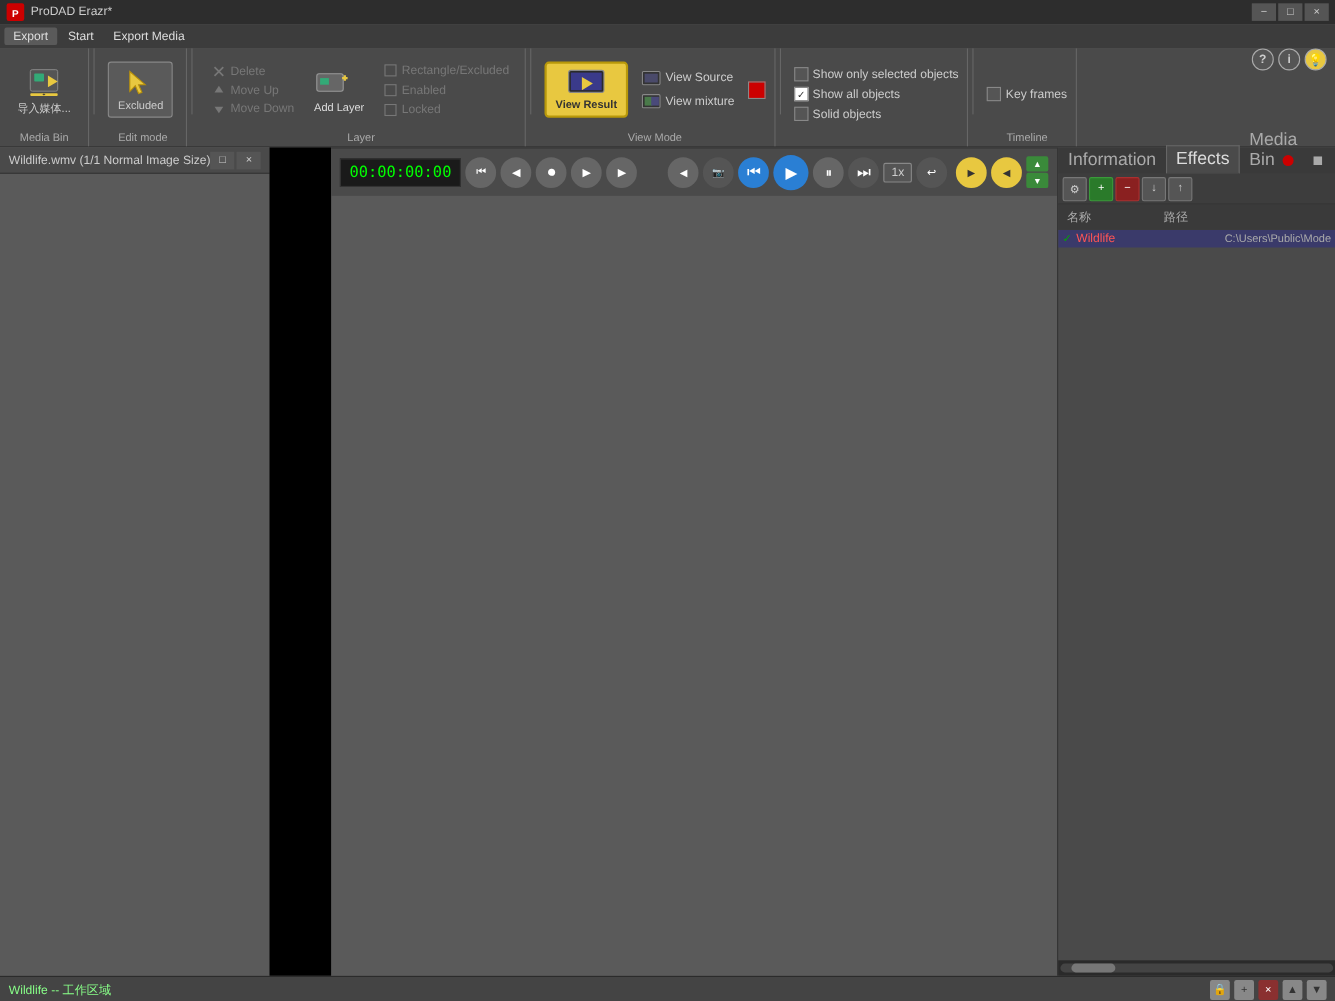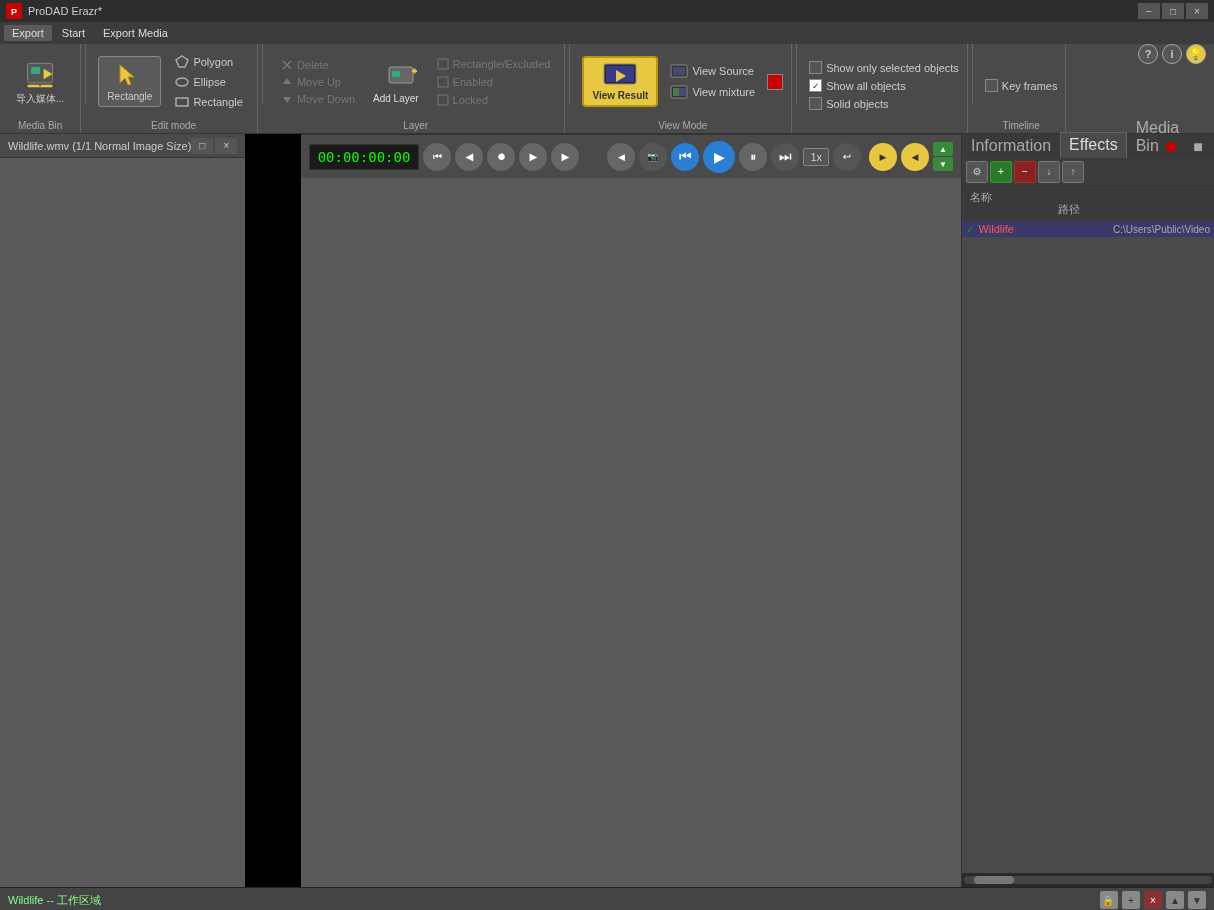"Polygon" div { html: <div> <div> <svg> <polygon></polygon> </svg> <span>Polygon</span> </div> <div> <svg> <ellipse></ellipse> </svg> <span>Ellipse</span> </div> <div> <svg> <rect></rect> </svg> <span>Rectangle</span> </div> </div> -> none }
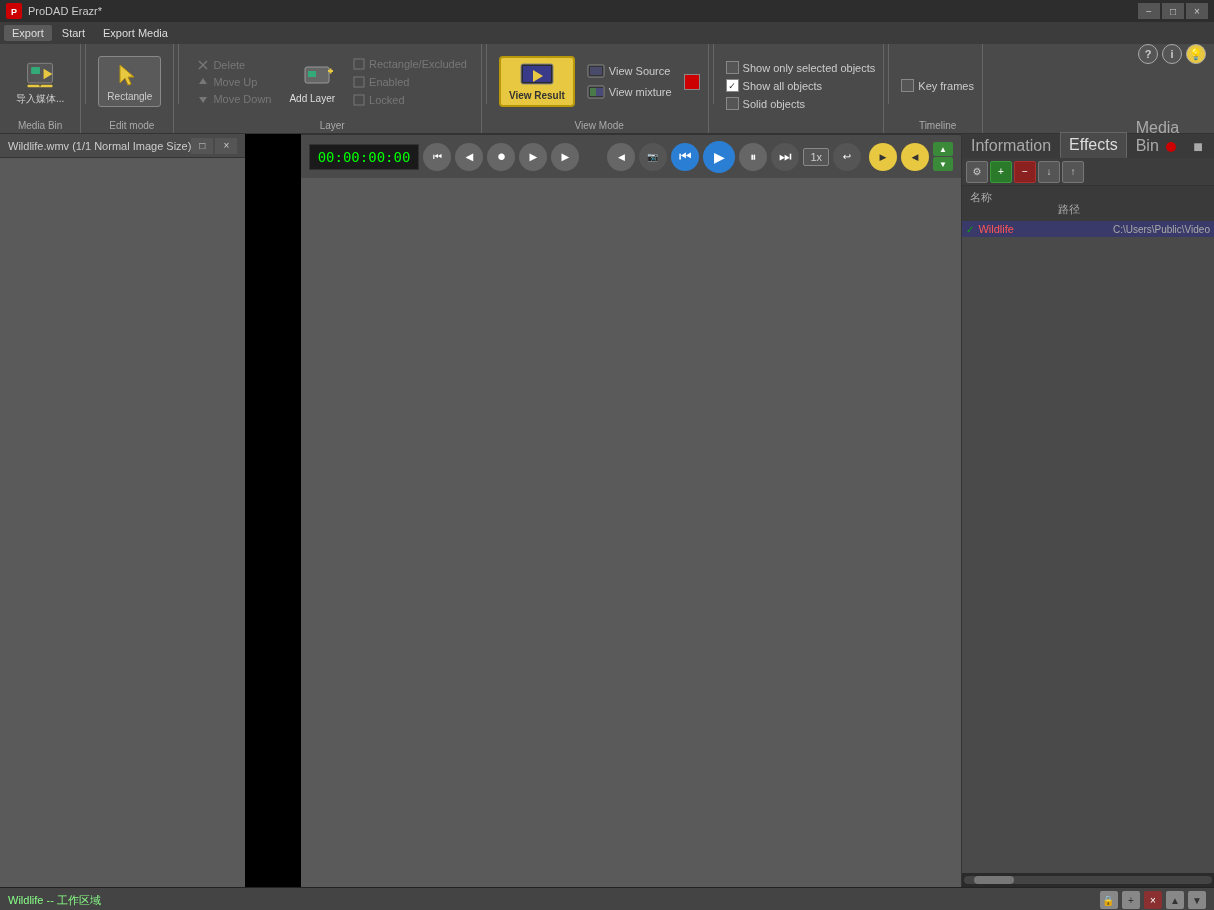"Rectangle" span { text: Rectangle -> Excluded }
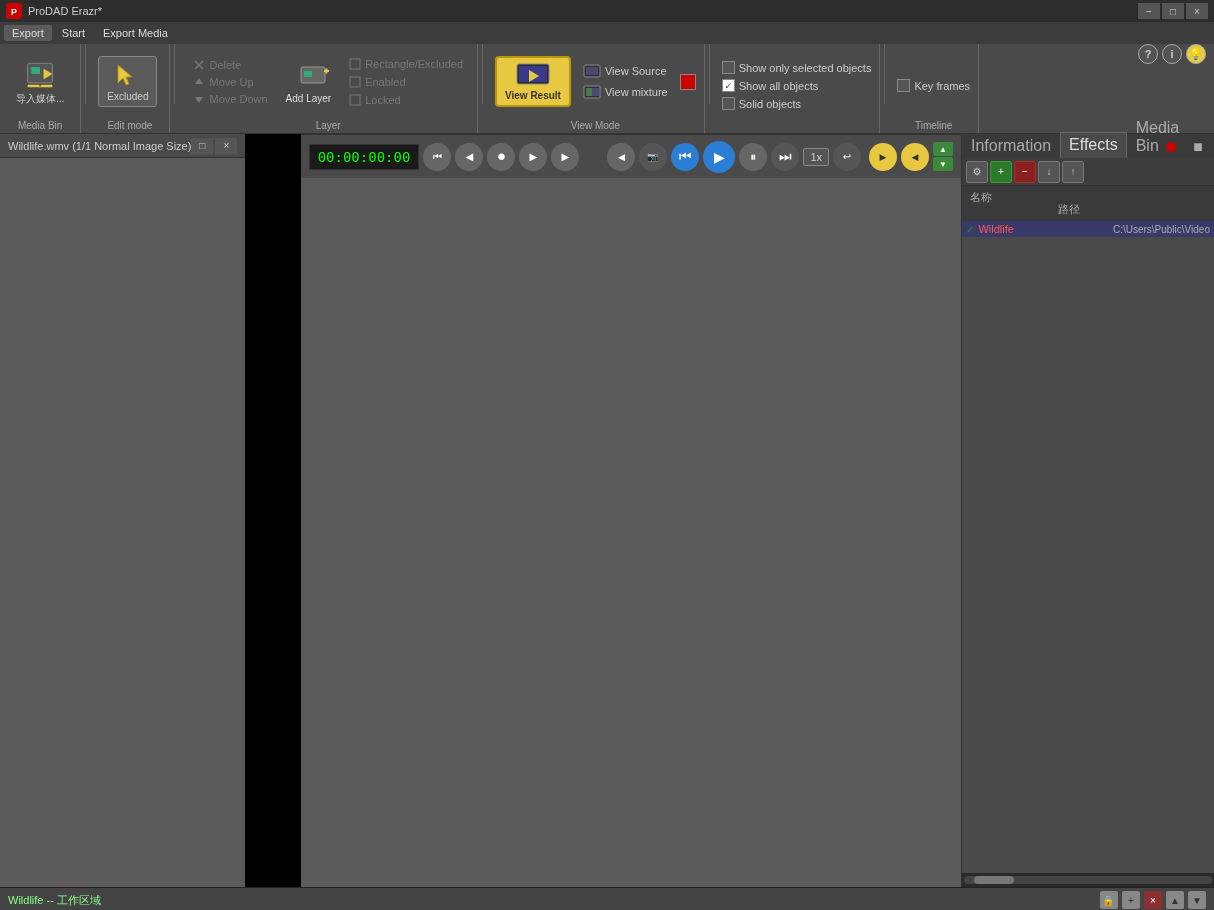"Add Layer" .ribbon-btn { align-items: flex-end -> flex-start }
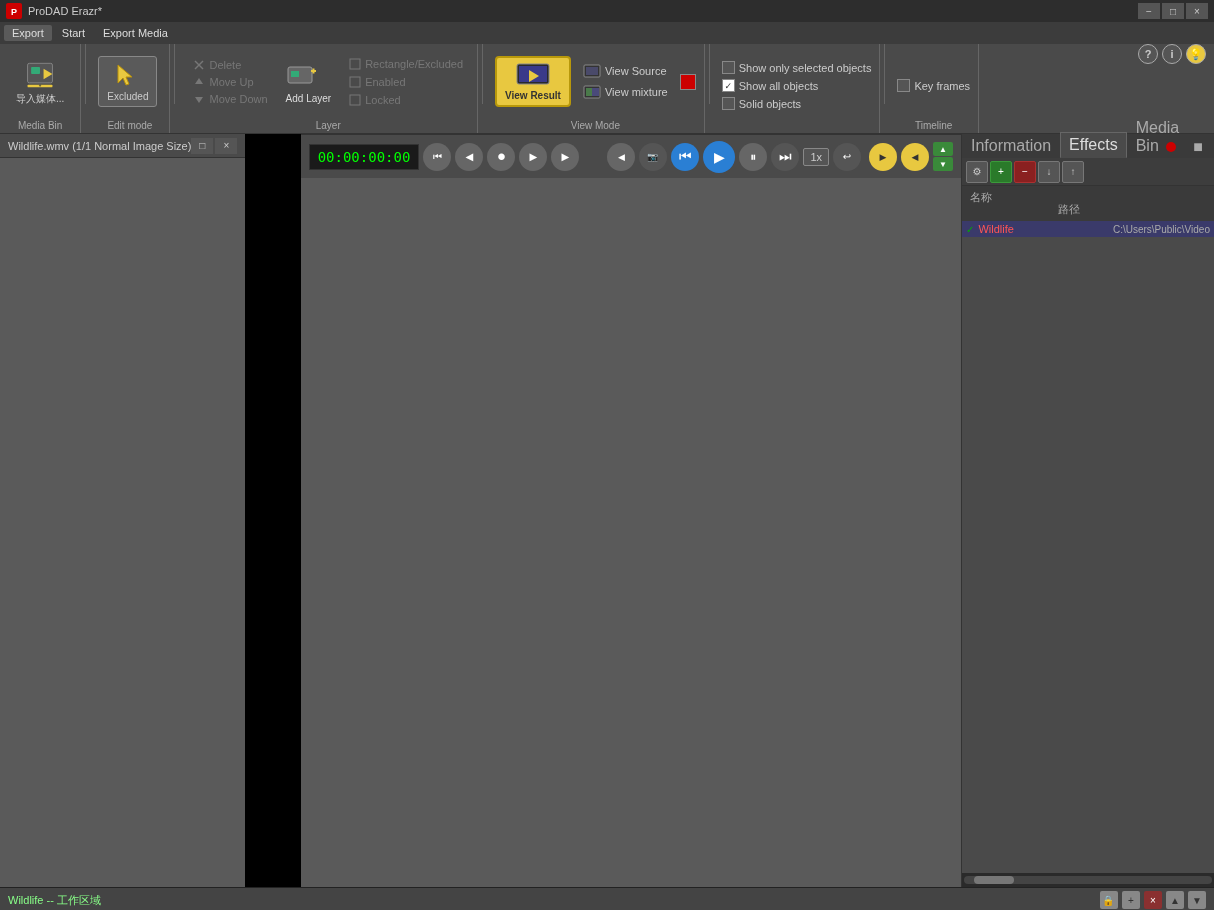"路径" span.media-col-header { margin-top: 12px -> none }
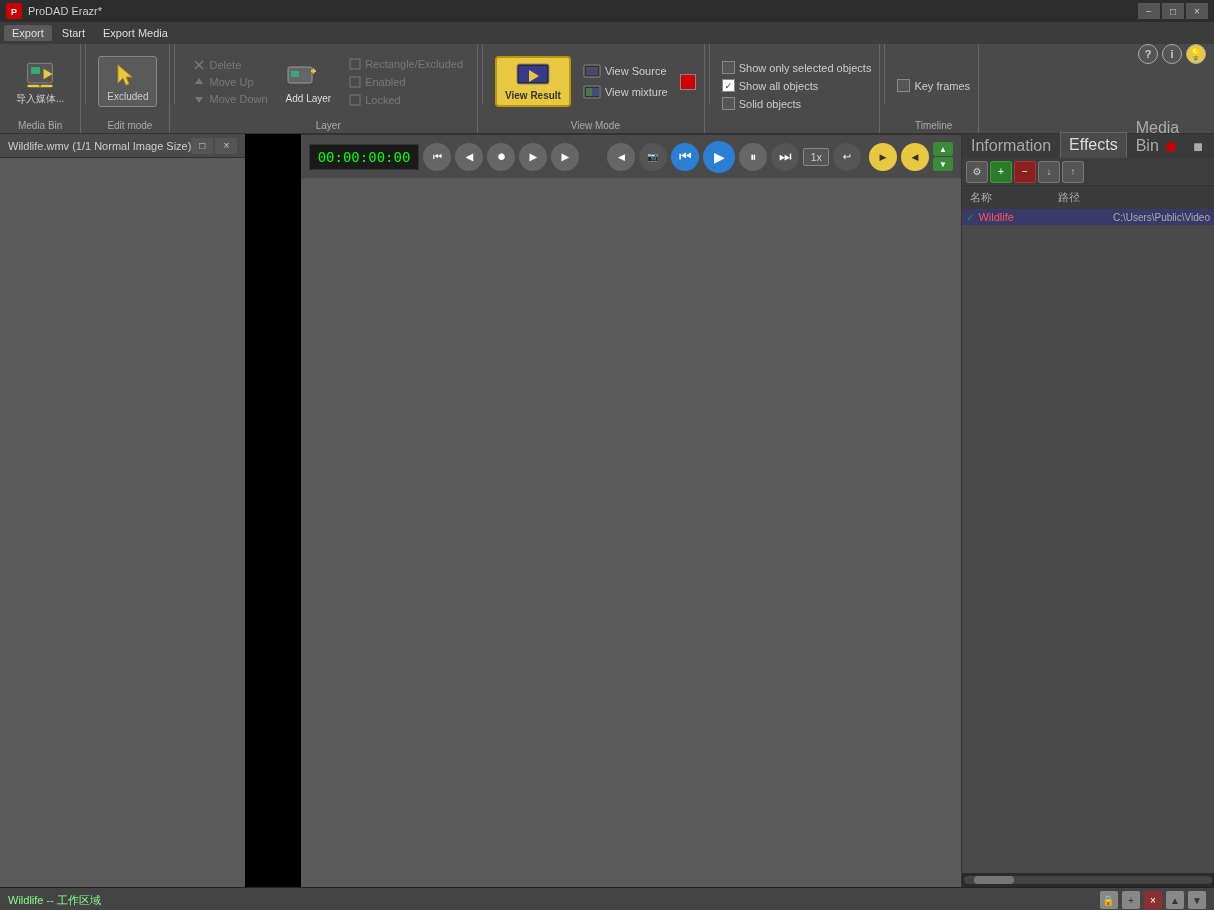"C:\Users\Public\Video" span.media-item-path { text: Video -> Mode }
